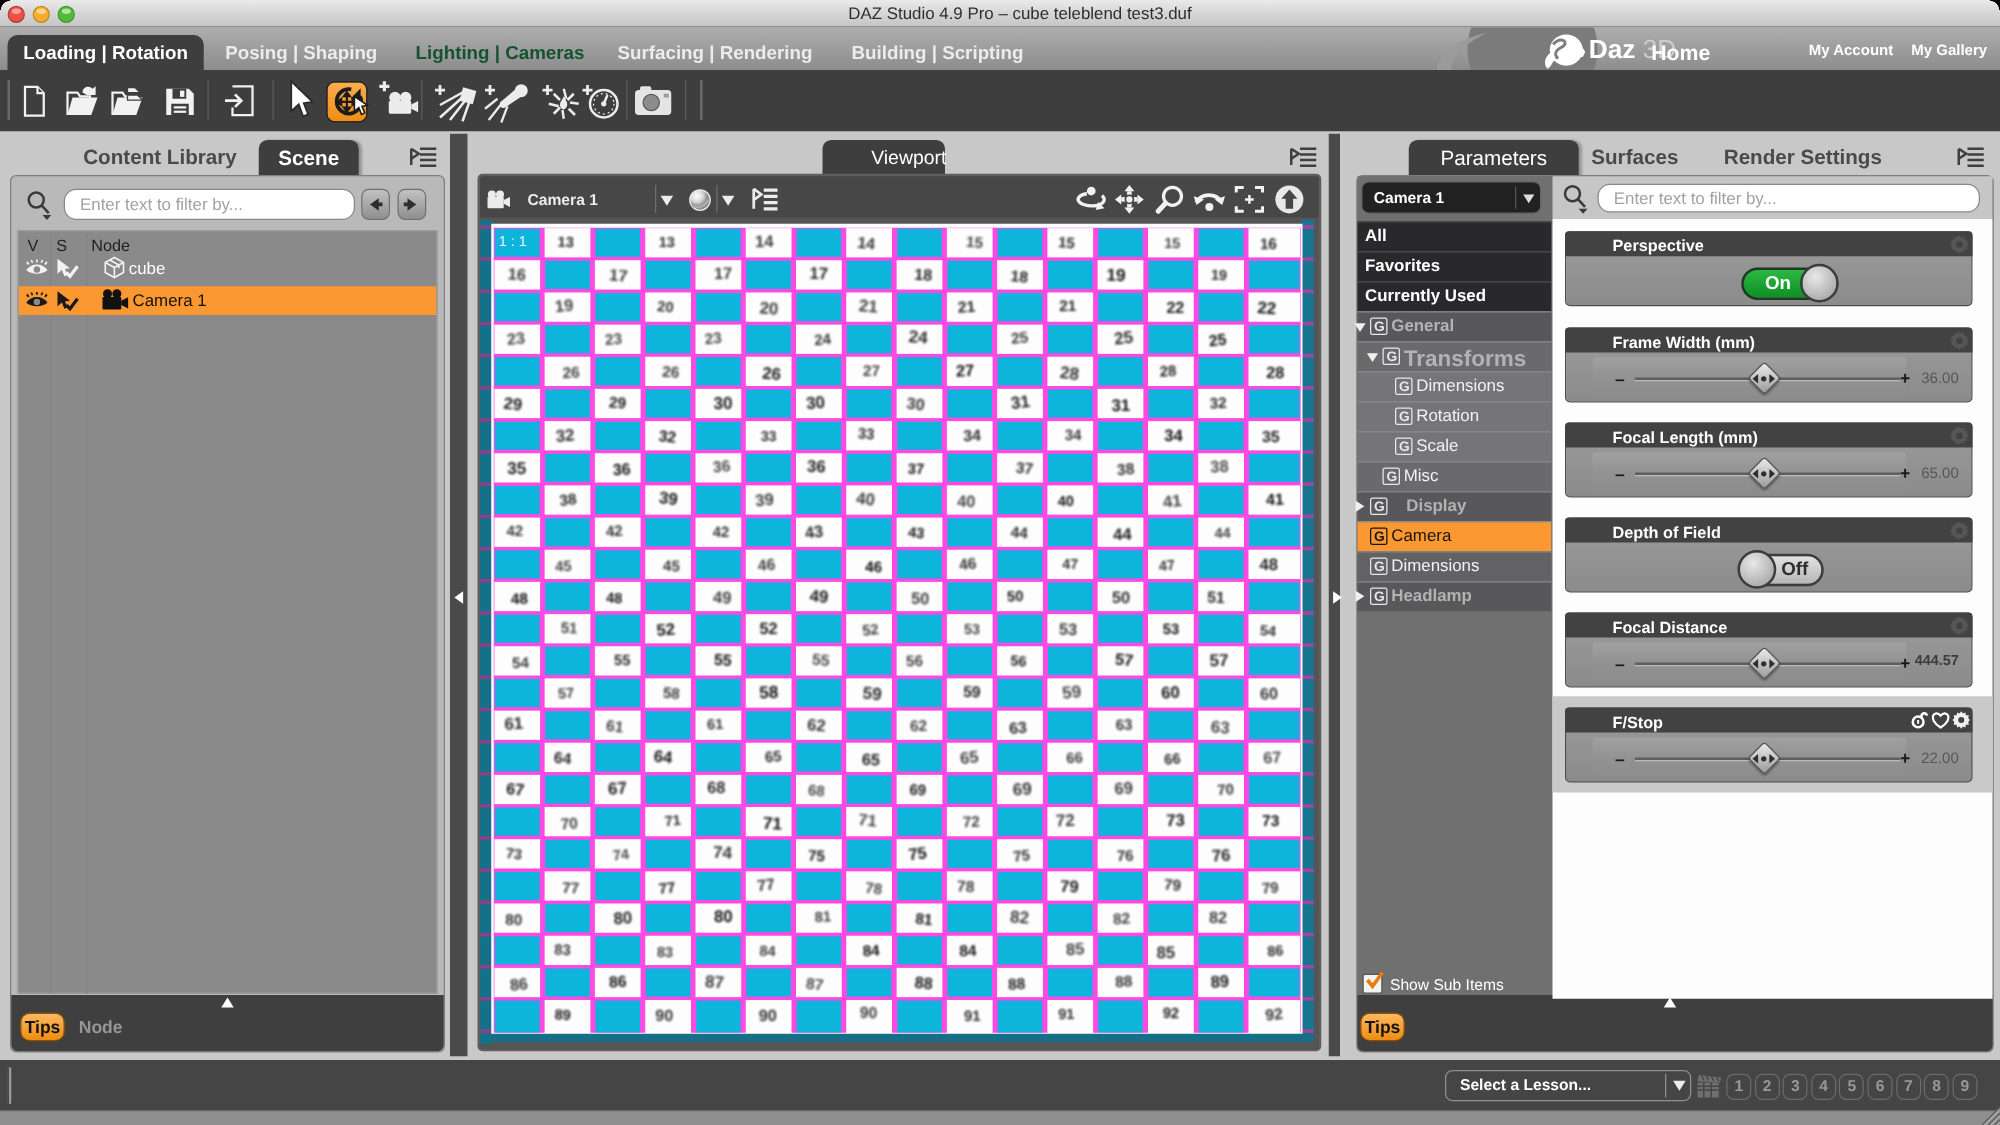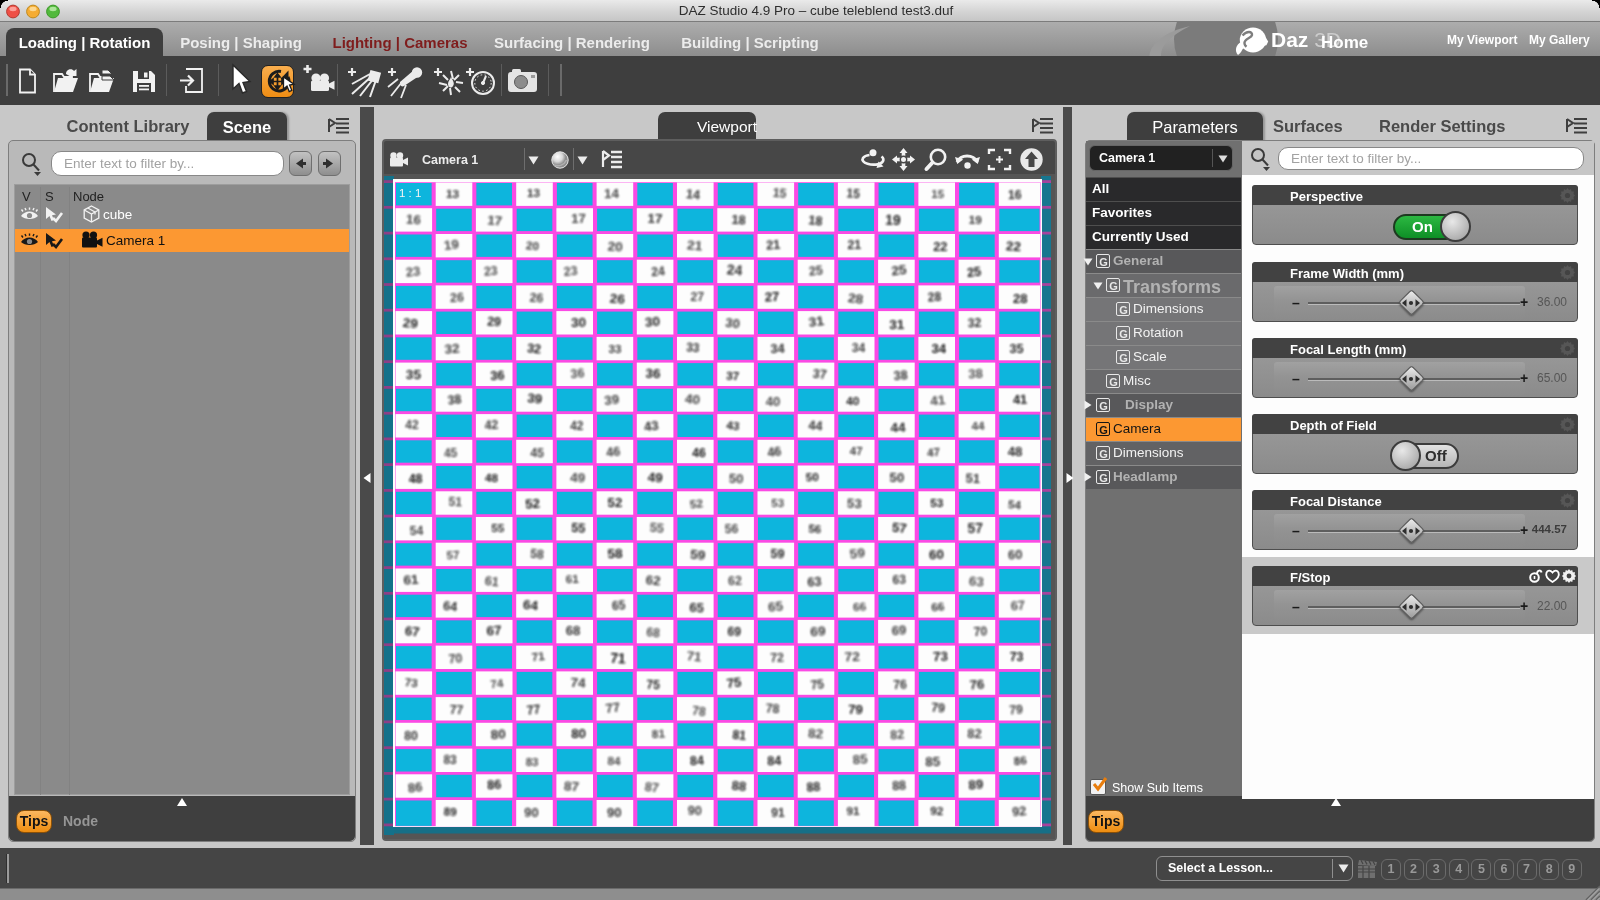"Lighting | Cameras" div.a { color: #7f1d1d -> #14532d }
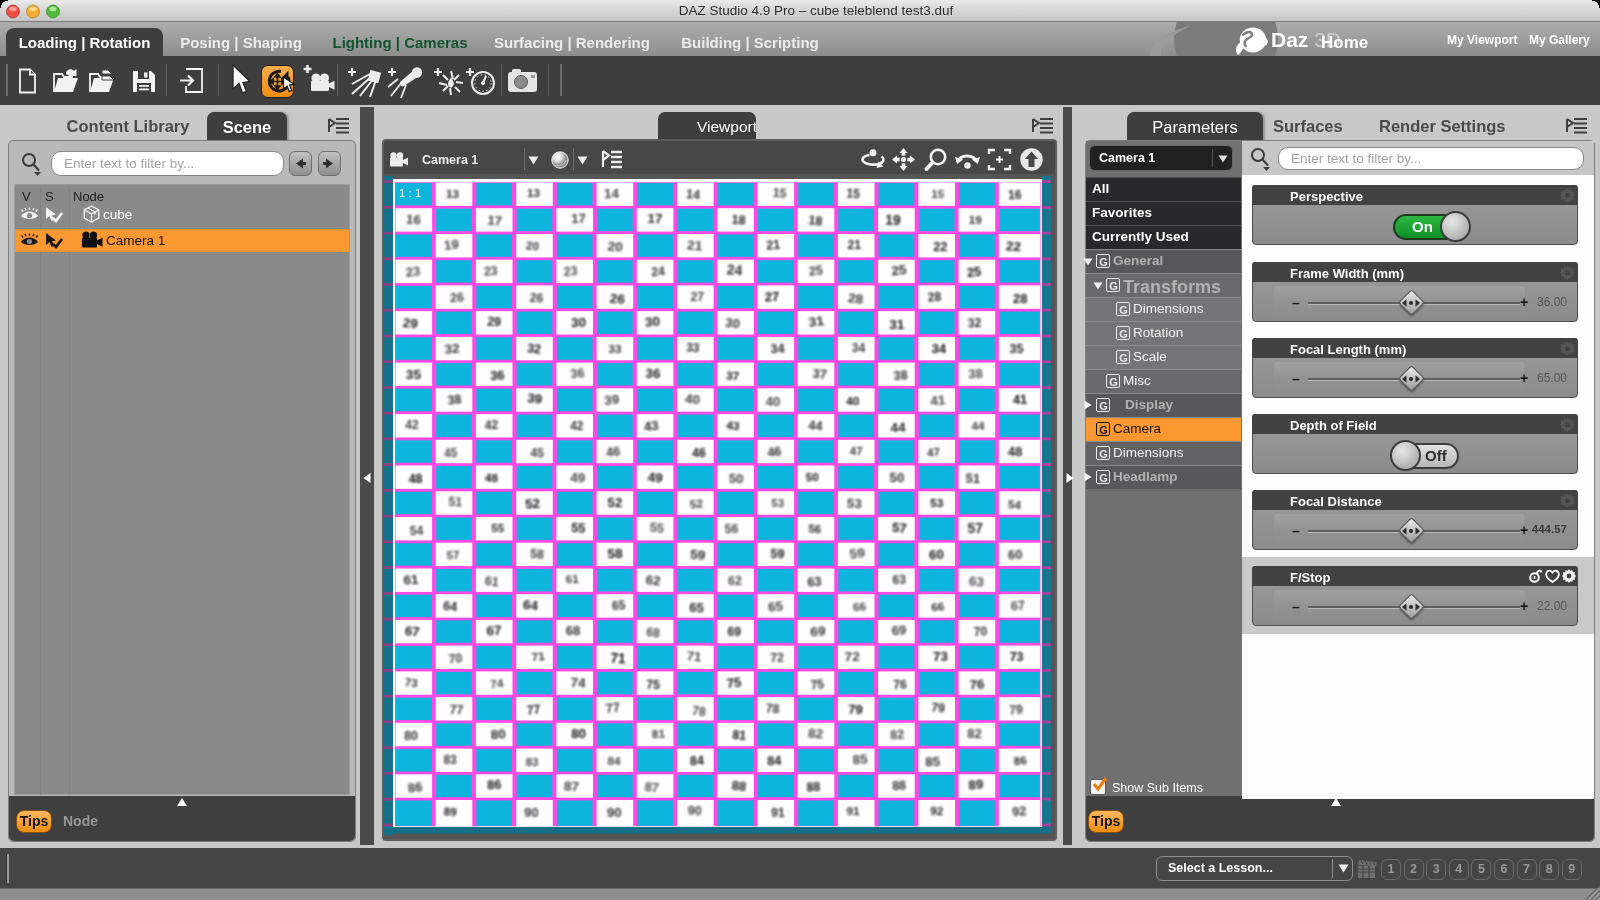"My Viewport" div.a { text: Viewport -> Account }
